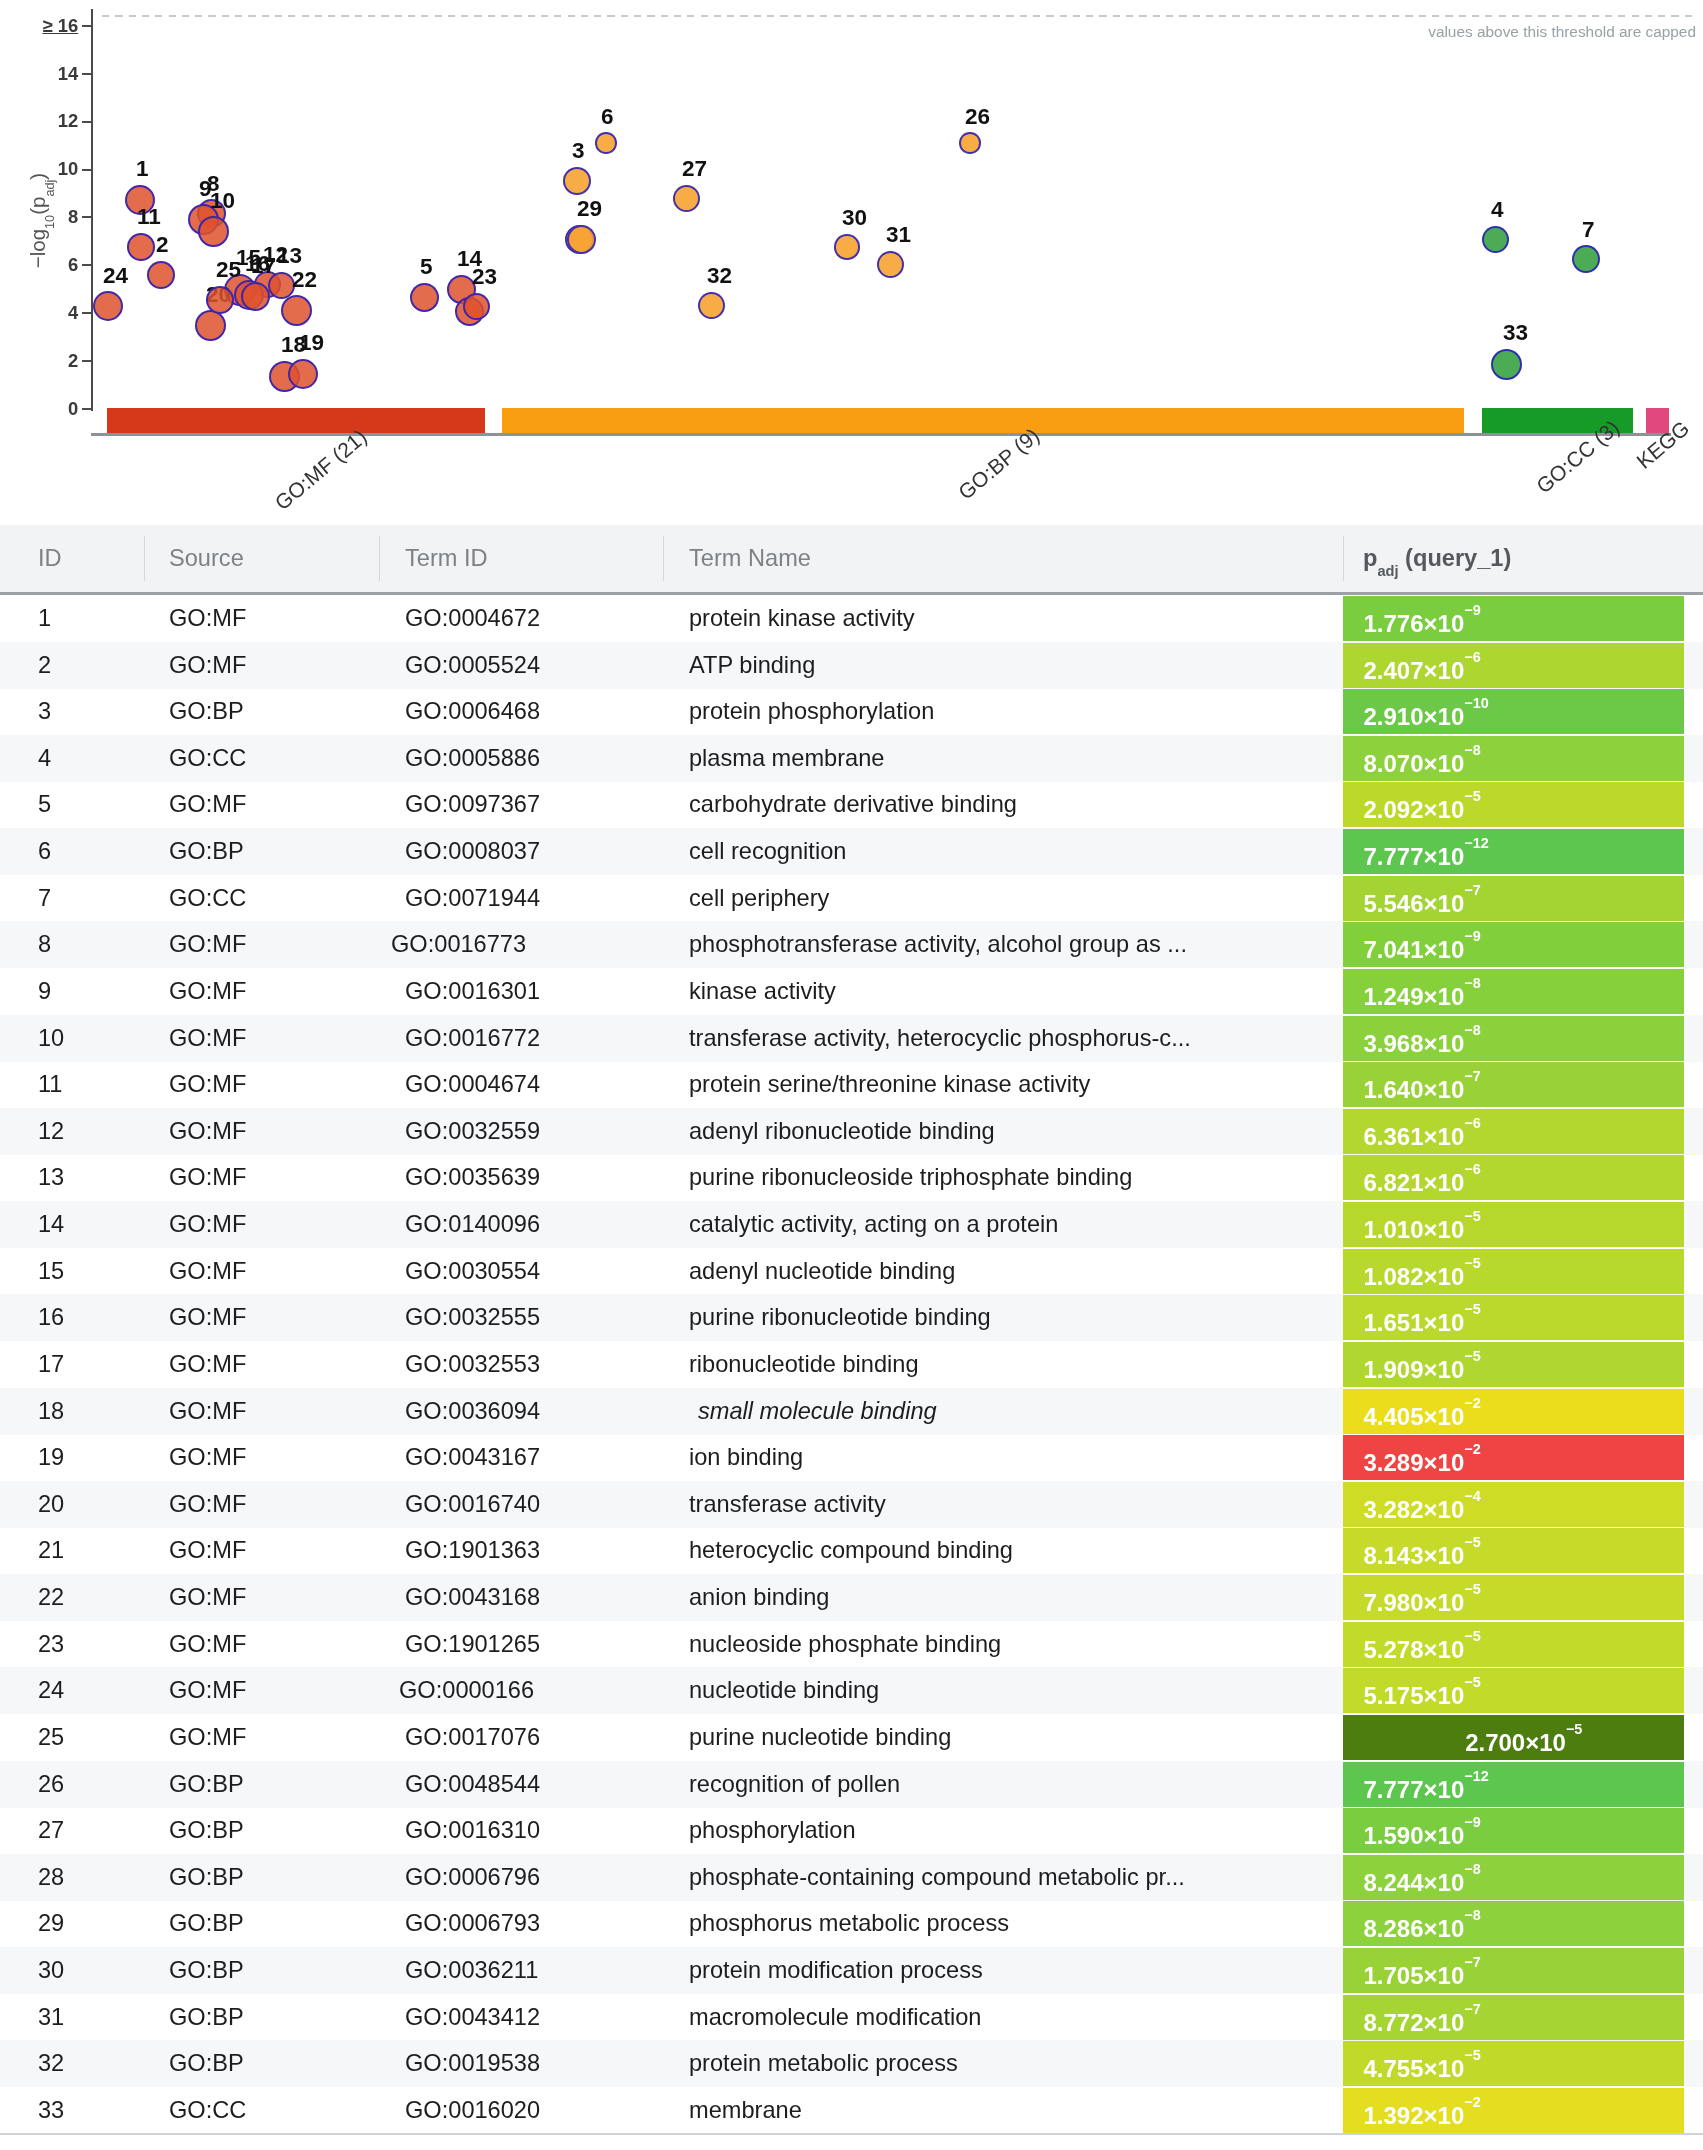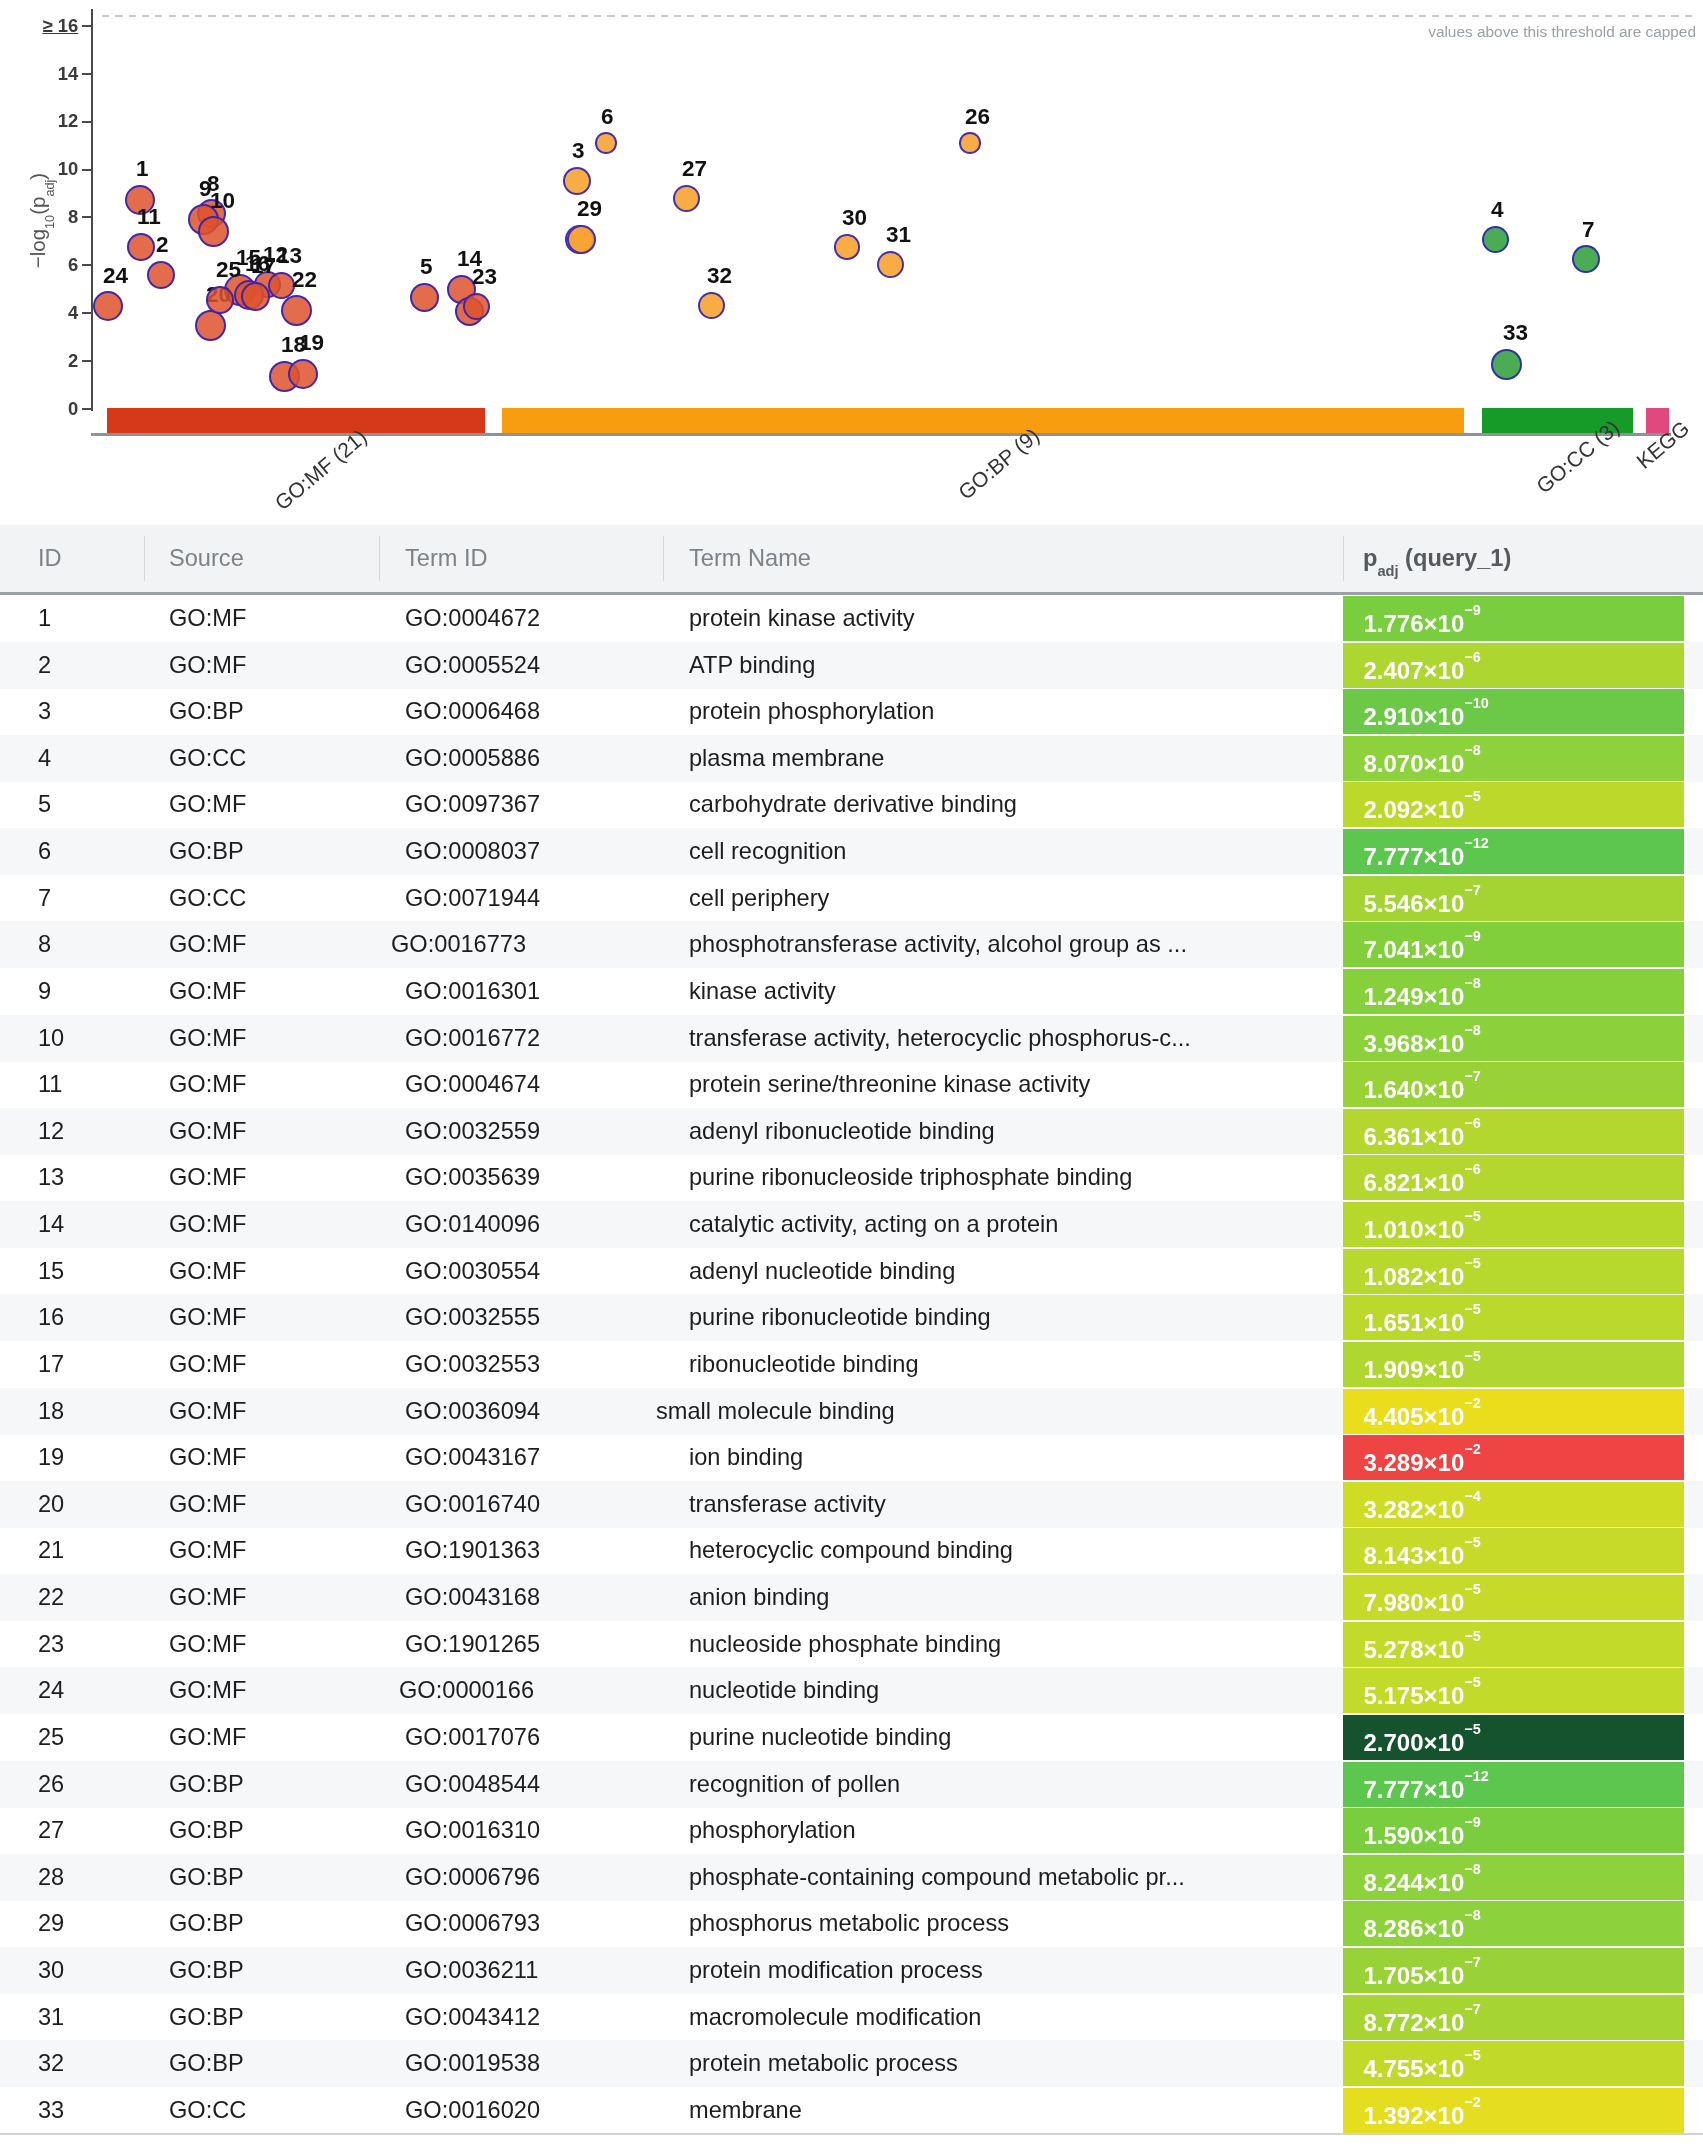"small molecule binding" div.cell { font-style: none -> italic; left: 656px -> 698px }
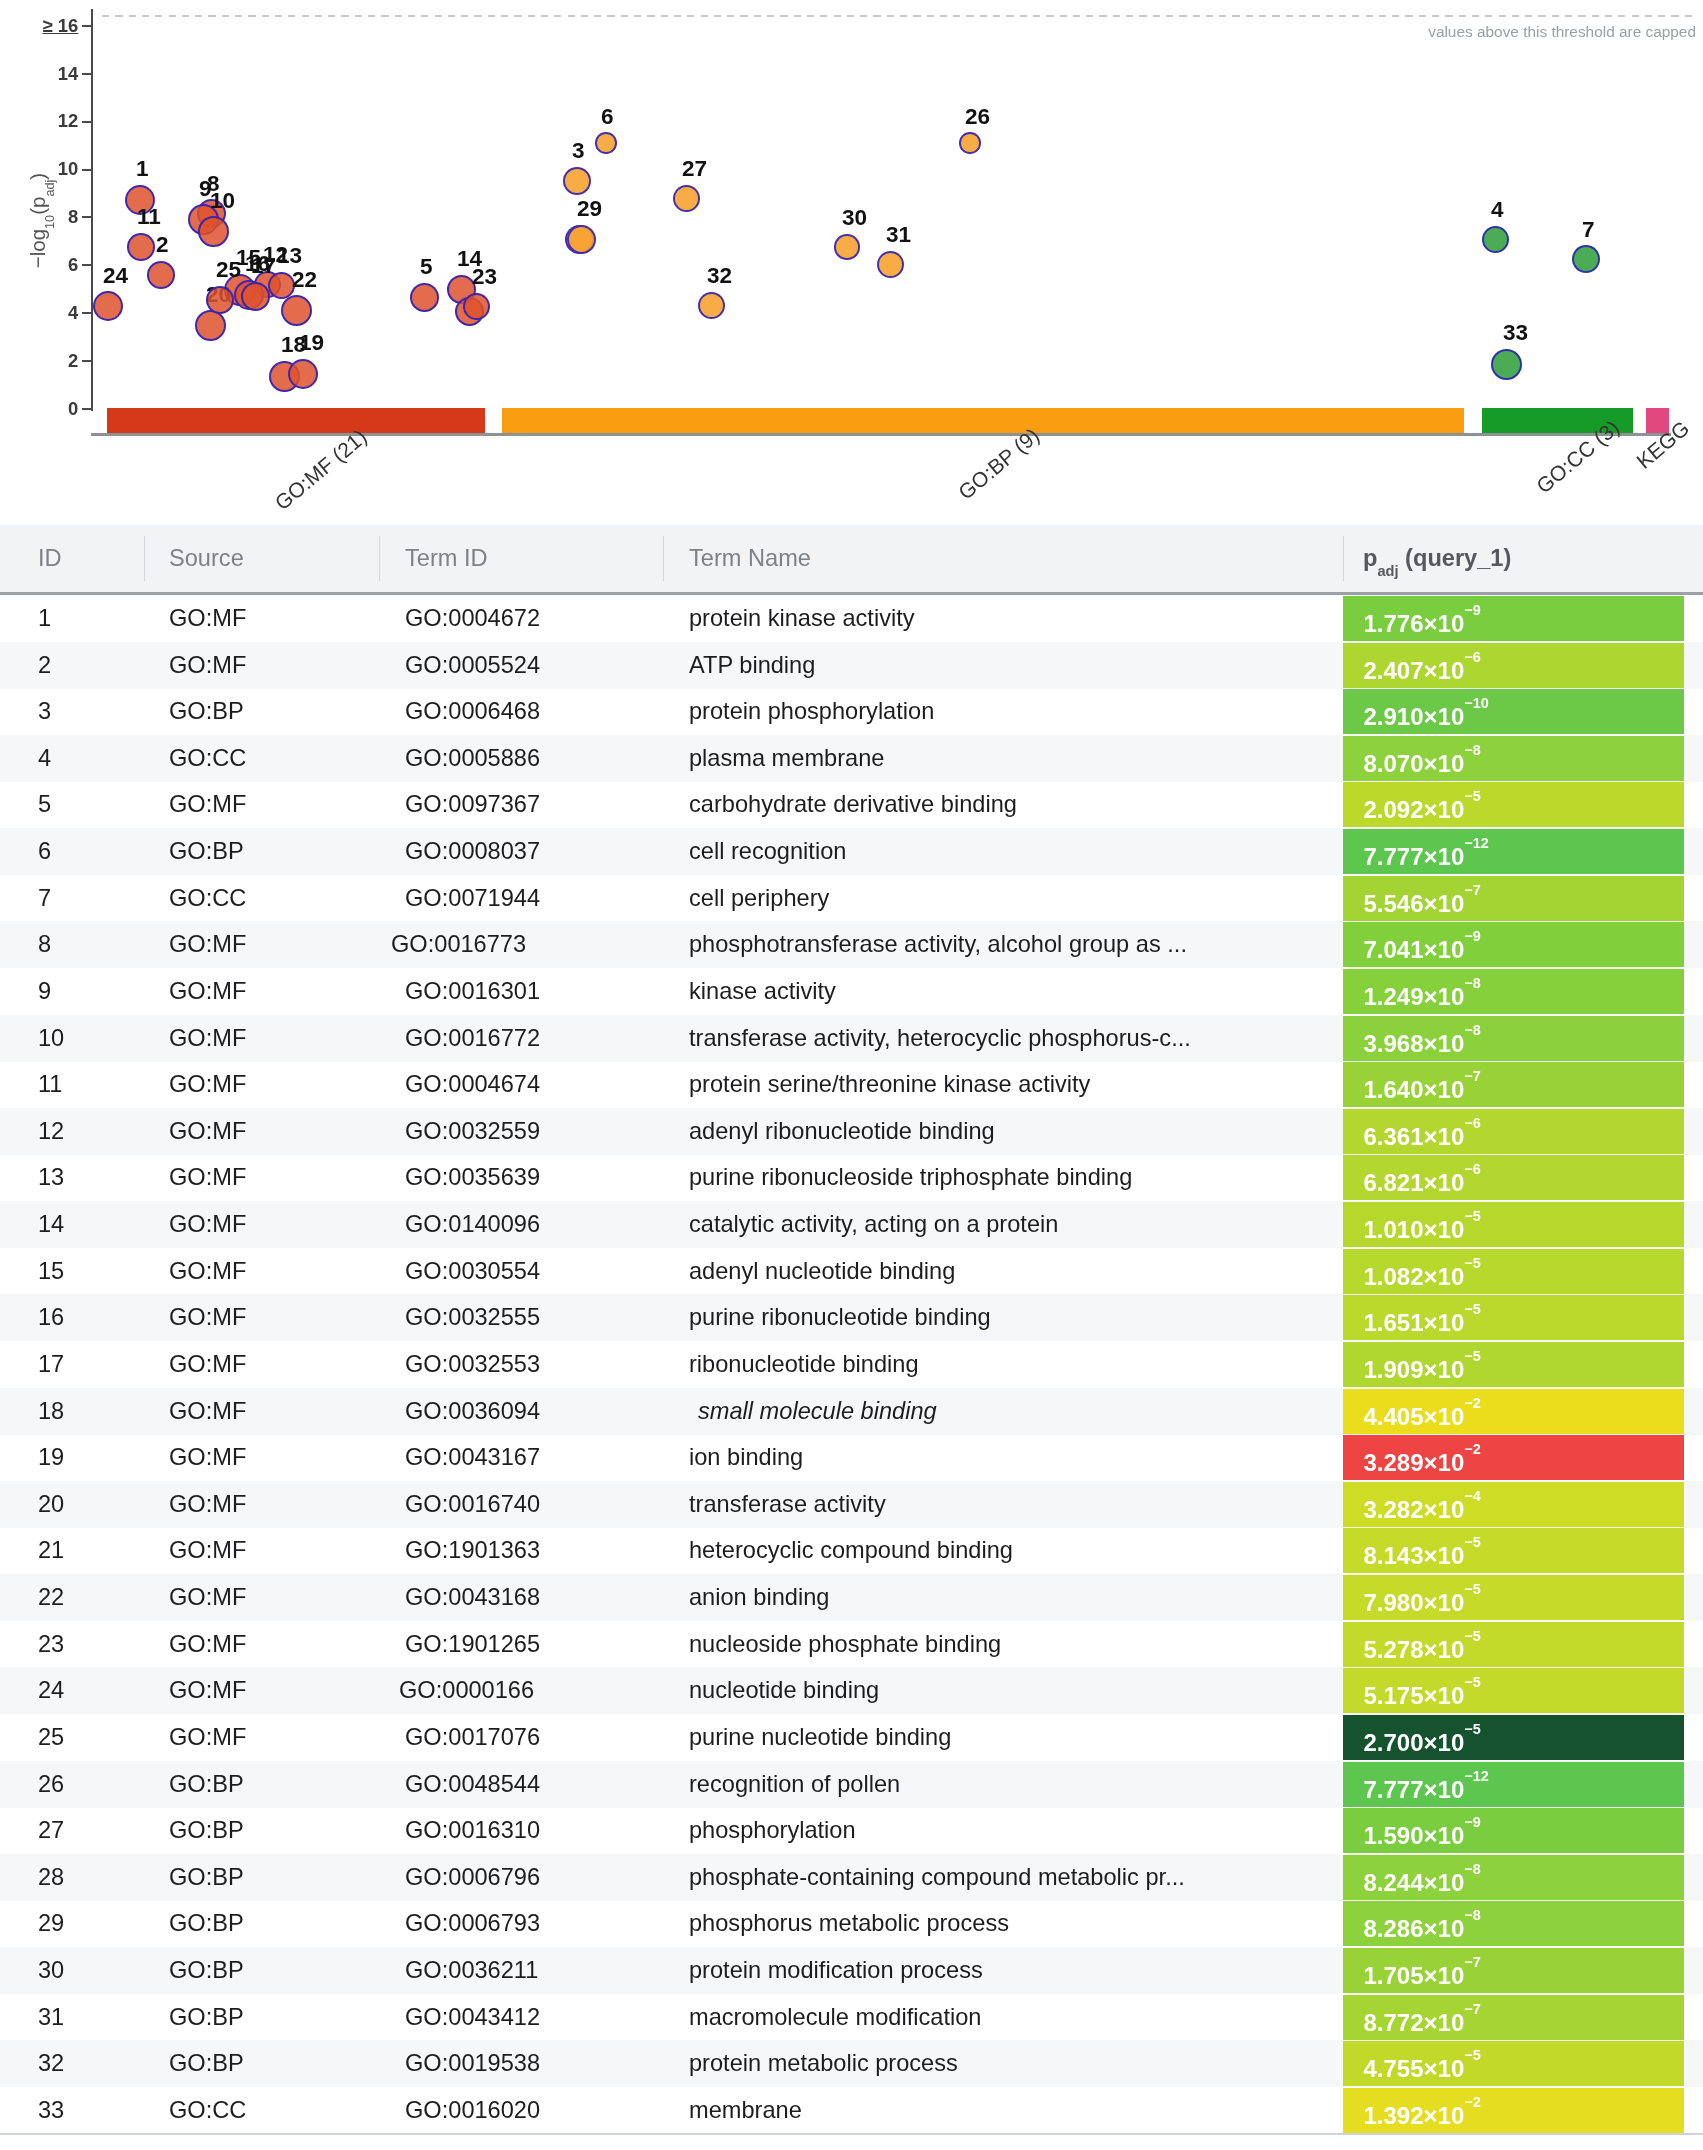"2.700×10−5" div.pcell { background: #14532d -> #4d7c0f; text-align: none -> center }
